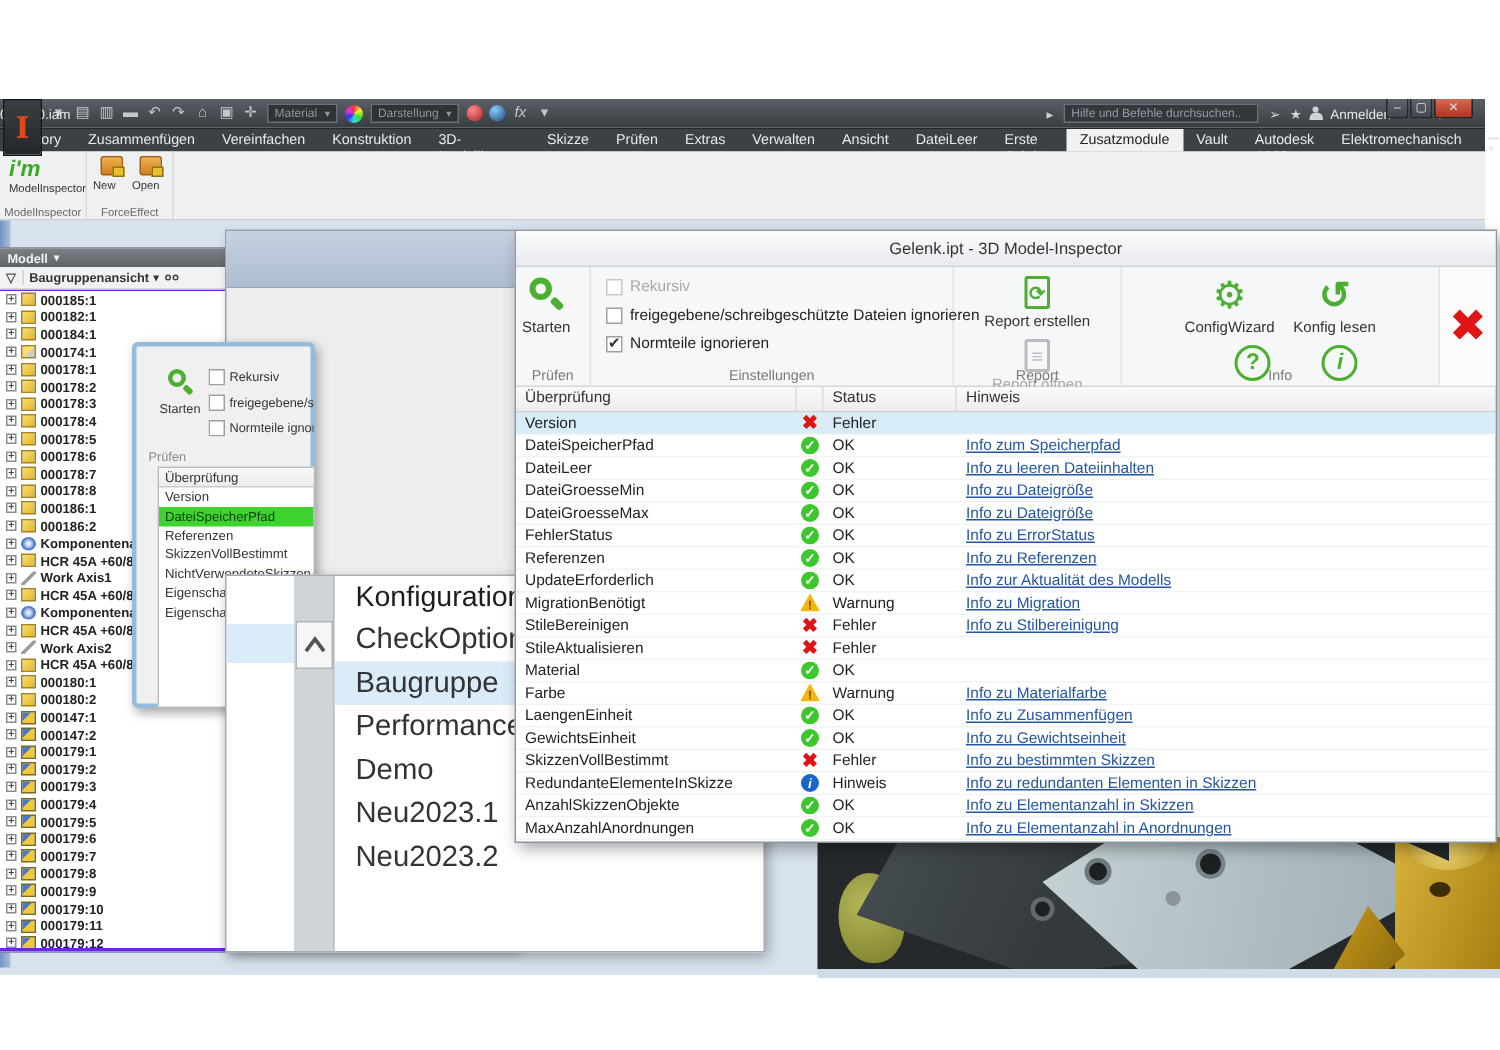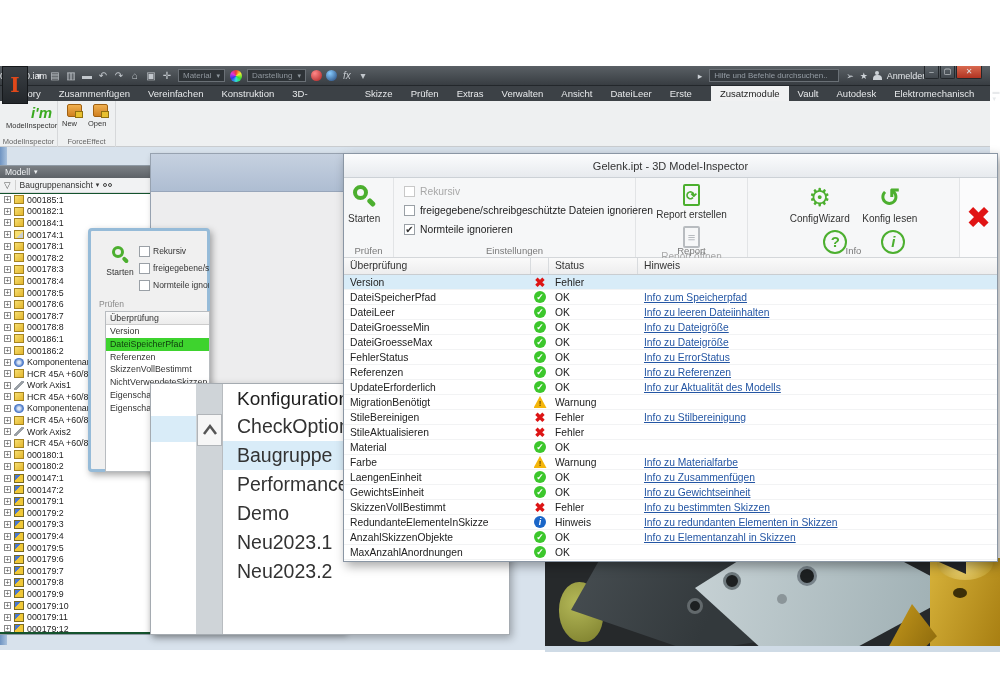"i'm" #im-btn { text-align: right -> left }
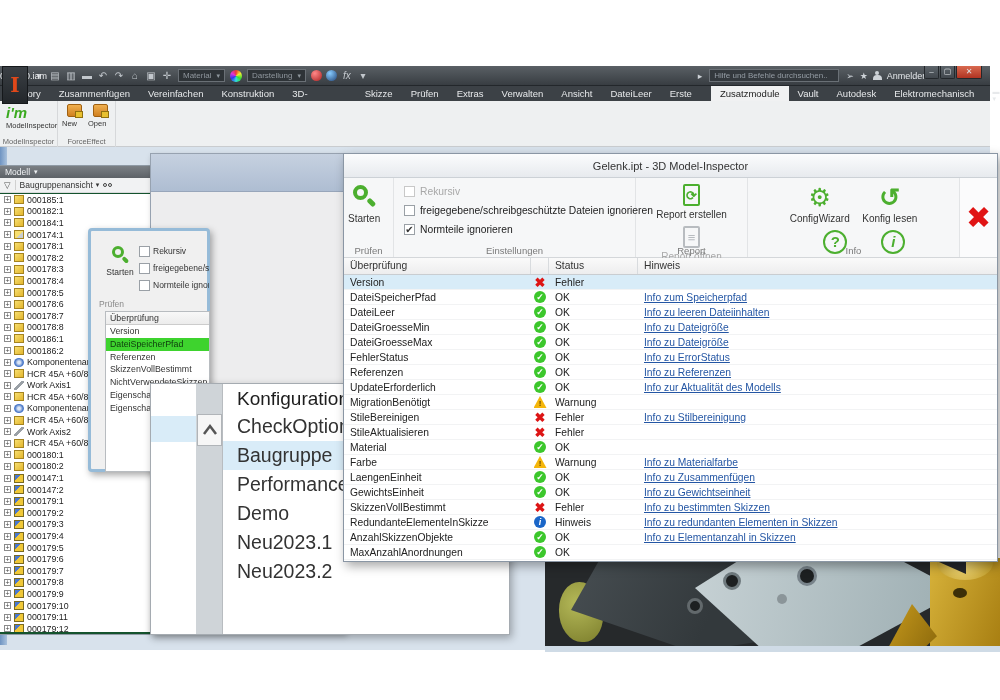"Modell" #browser { background: #14532d -> #6d28d9; font-weight: none -> bold }
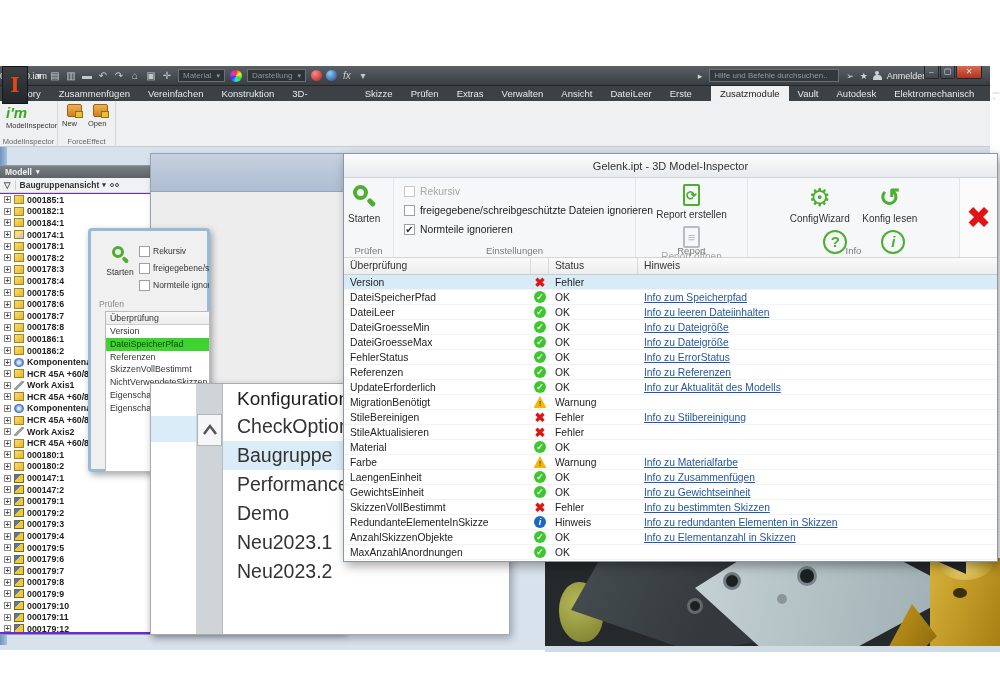"Info zu Migration" div.tc { html: none -> <div><span>Info zu Migration</span></div> }
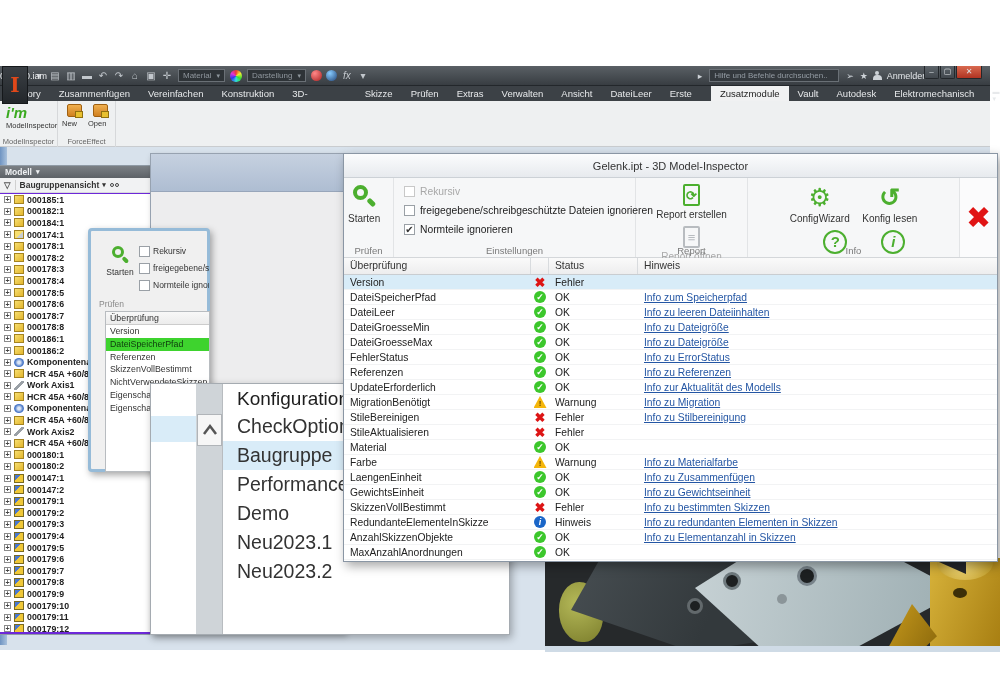"Info zu Elementanzahl in Anordnungen" div.tc { html: none -> <div><span>Info zu Elementanzahl in Anordnungen</span></div> }
